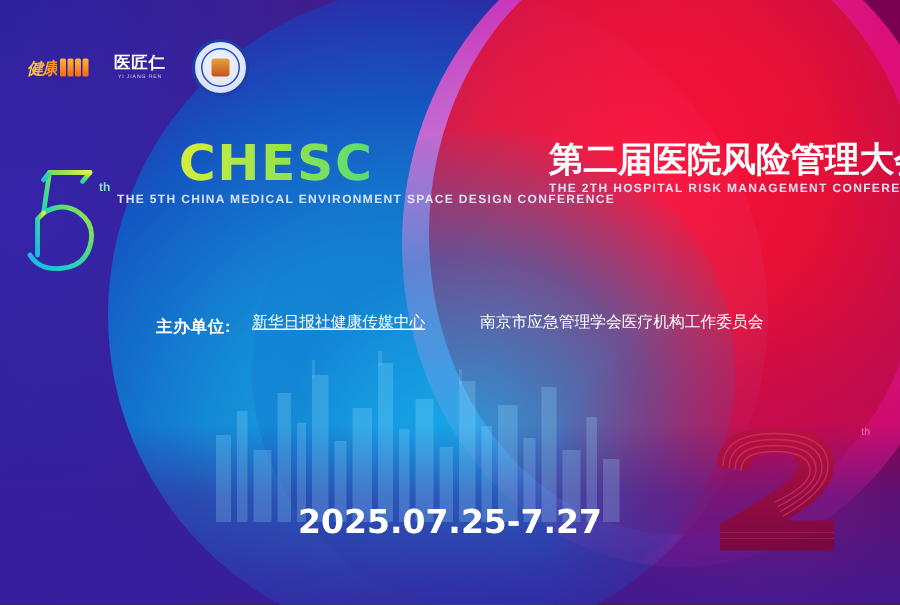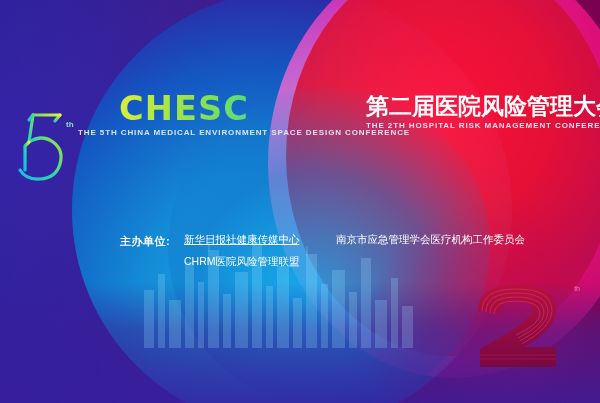"健康" div { html: none -> <div> <div> <span>健康</span> <span> <i></i> <i></i> <i></i> <i></i> </span> </div> <div> <span>医匠仁</span> <span>YI JIANG REN</span> </div> <div> <span> <span></span> </span> </div> </div> }
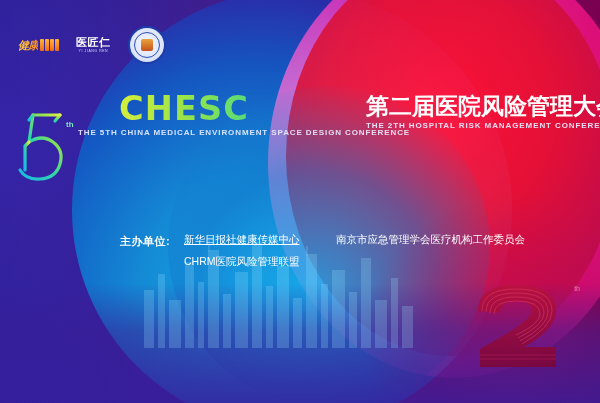"主办单位:" #organizers { left: 120px -> 104px; margin-top: 24px -> none }
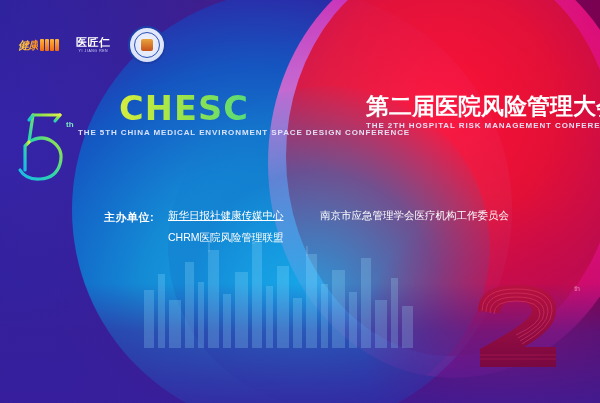"CHRM医院风险管理联盟" span.org-col { html: <span>CHRM医院风险管理联盟</span> -> none }
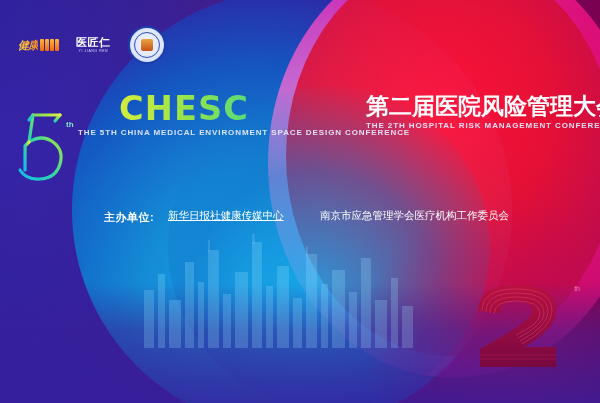"2025.07.25-7.27" div { html: none -> <div>2025.07.25-7.27</div> }
